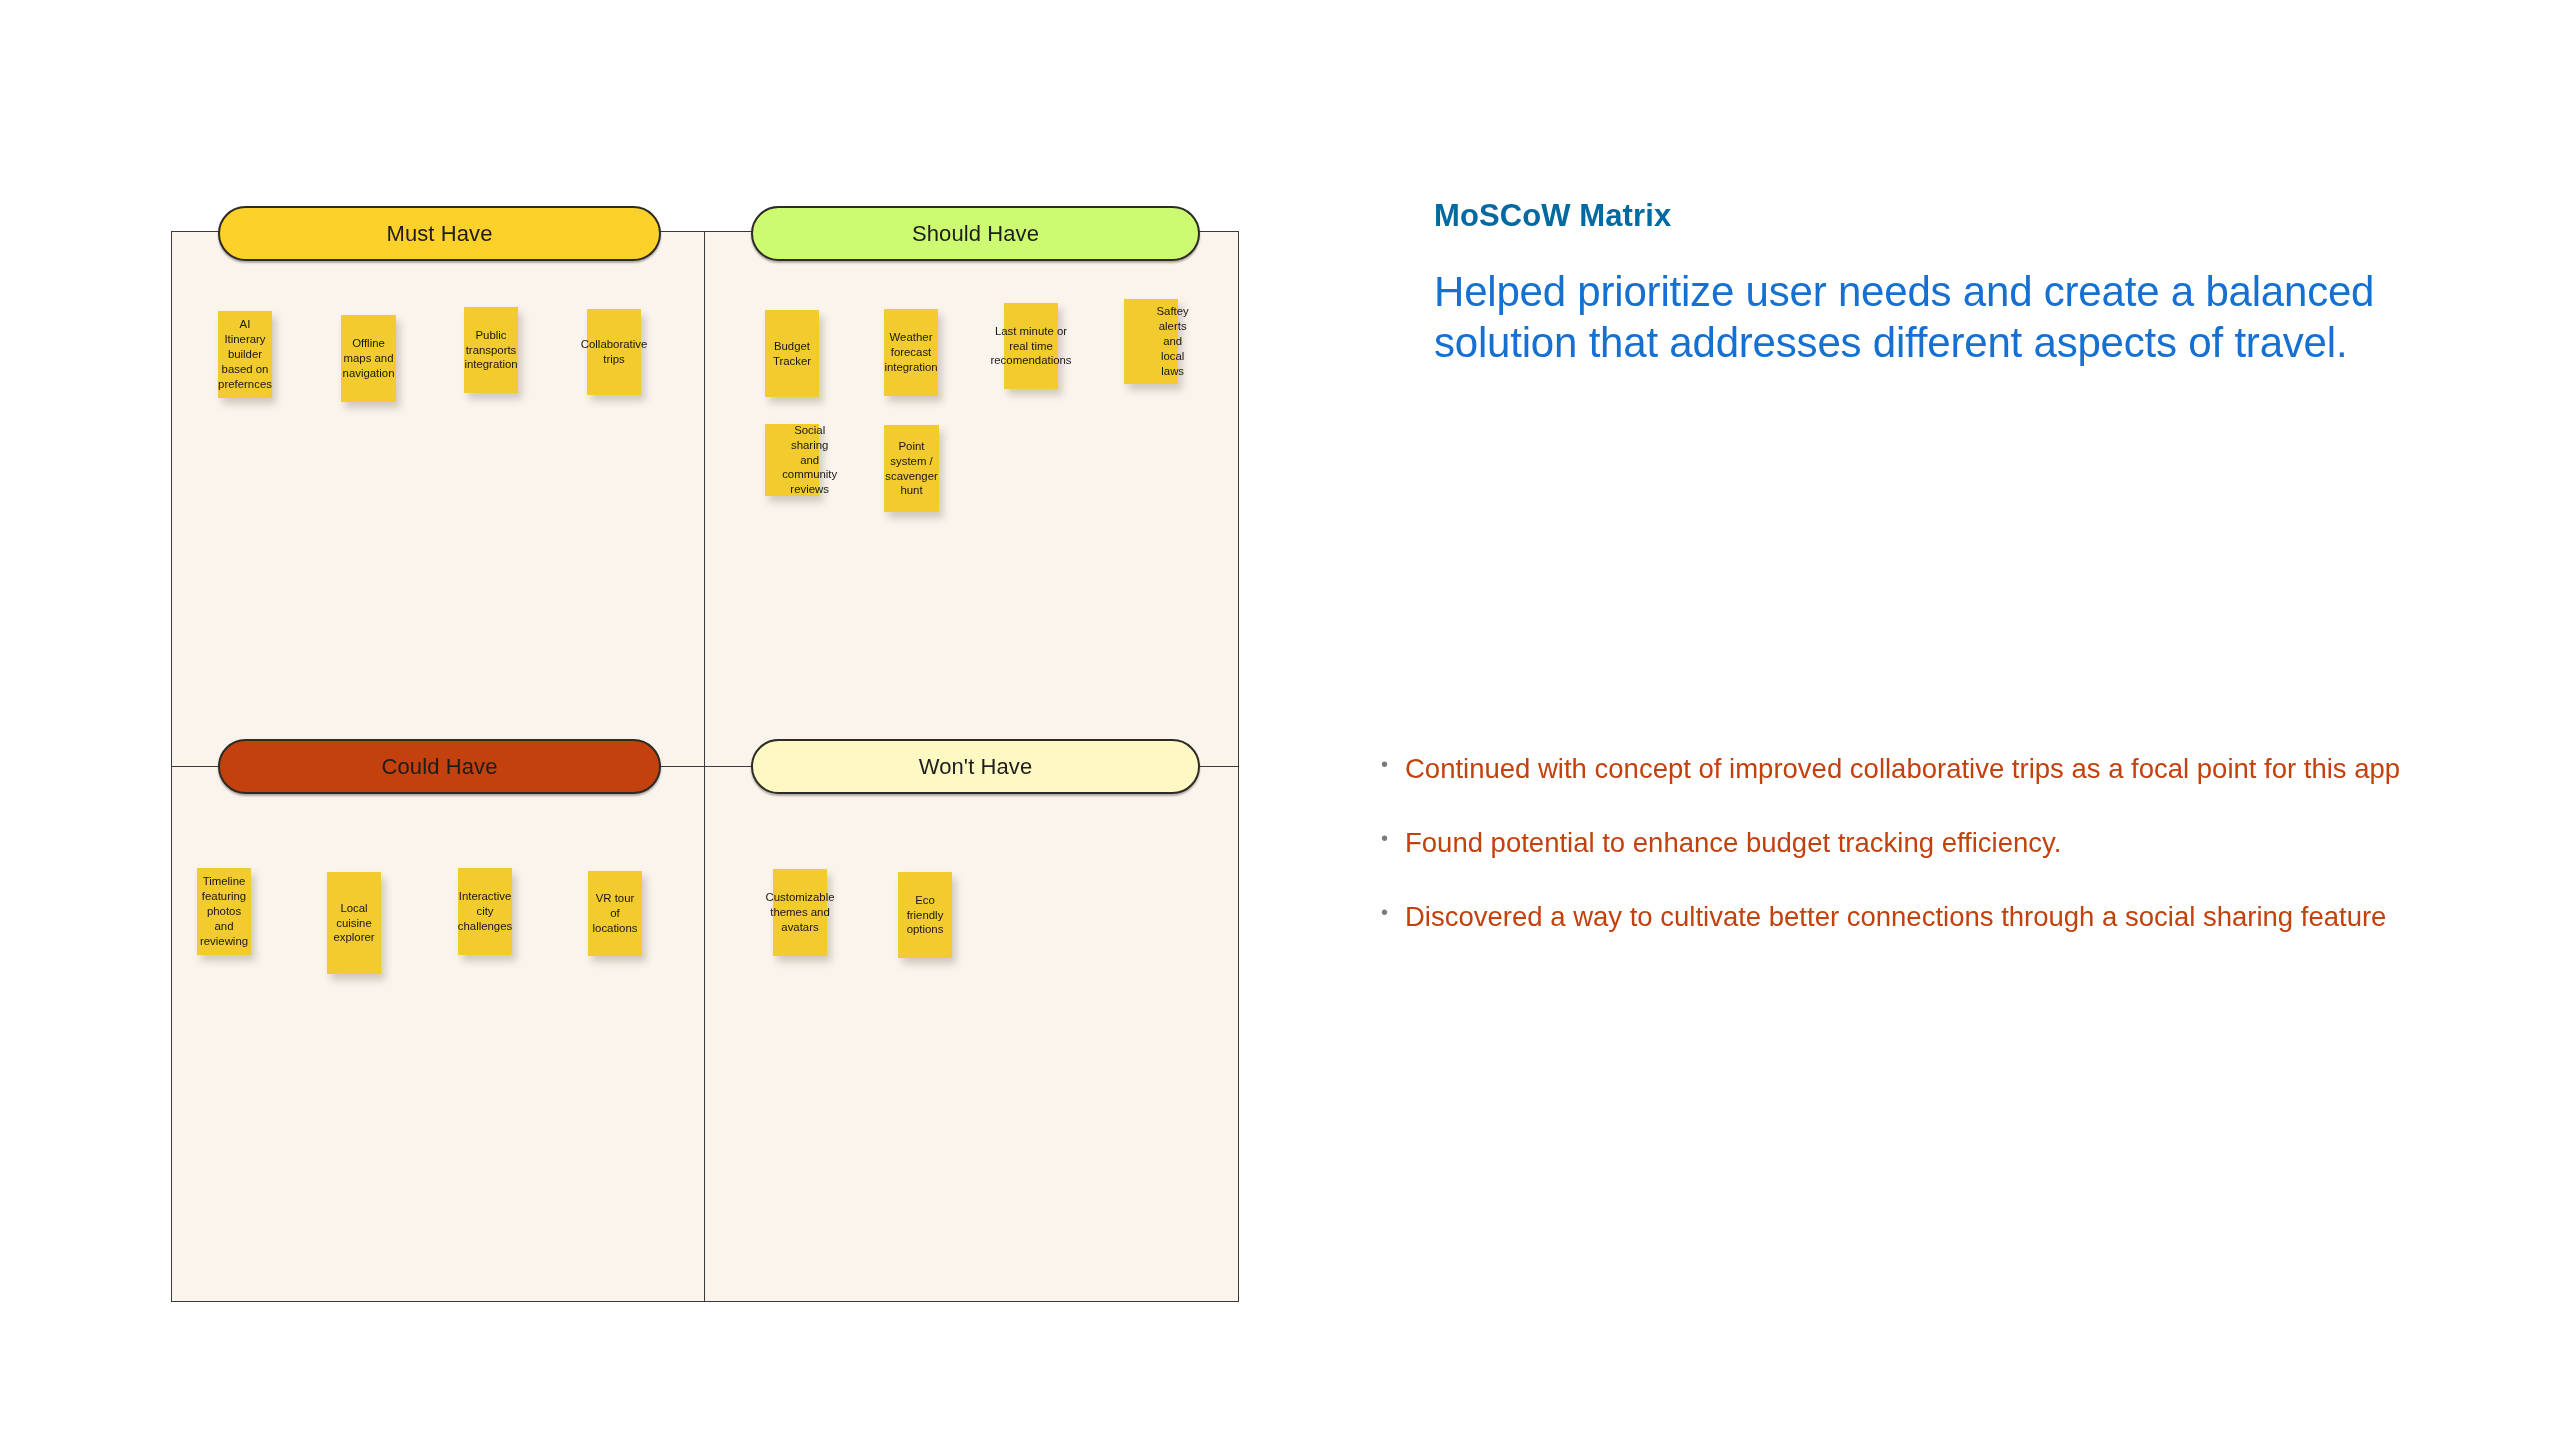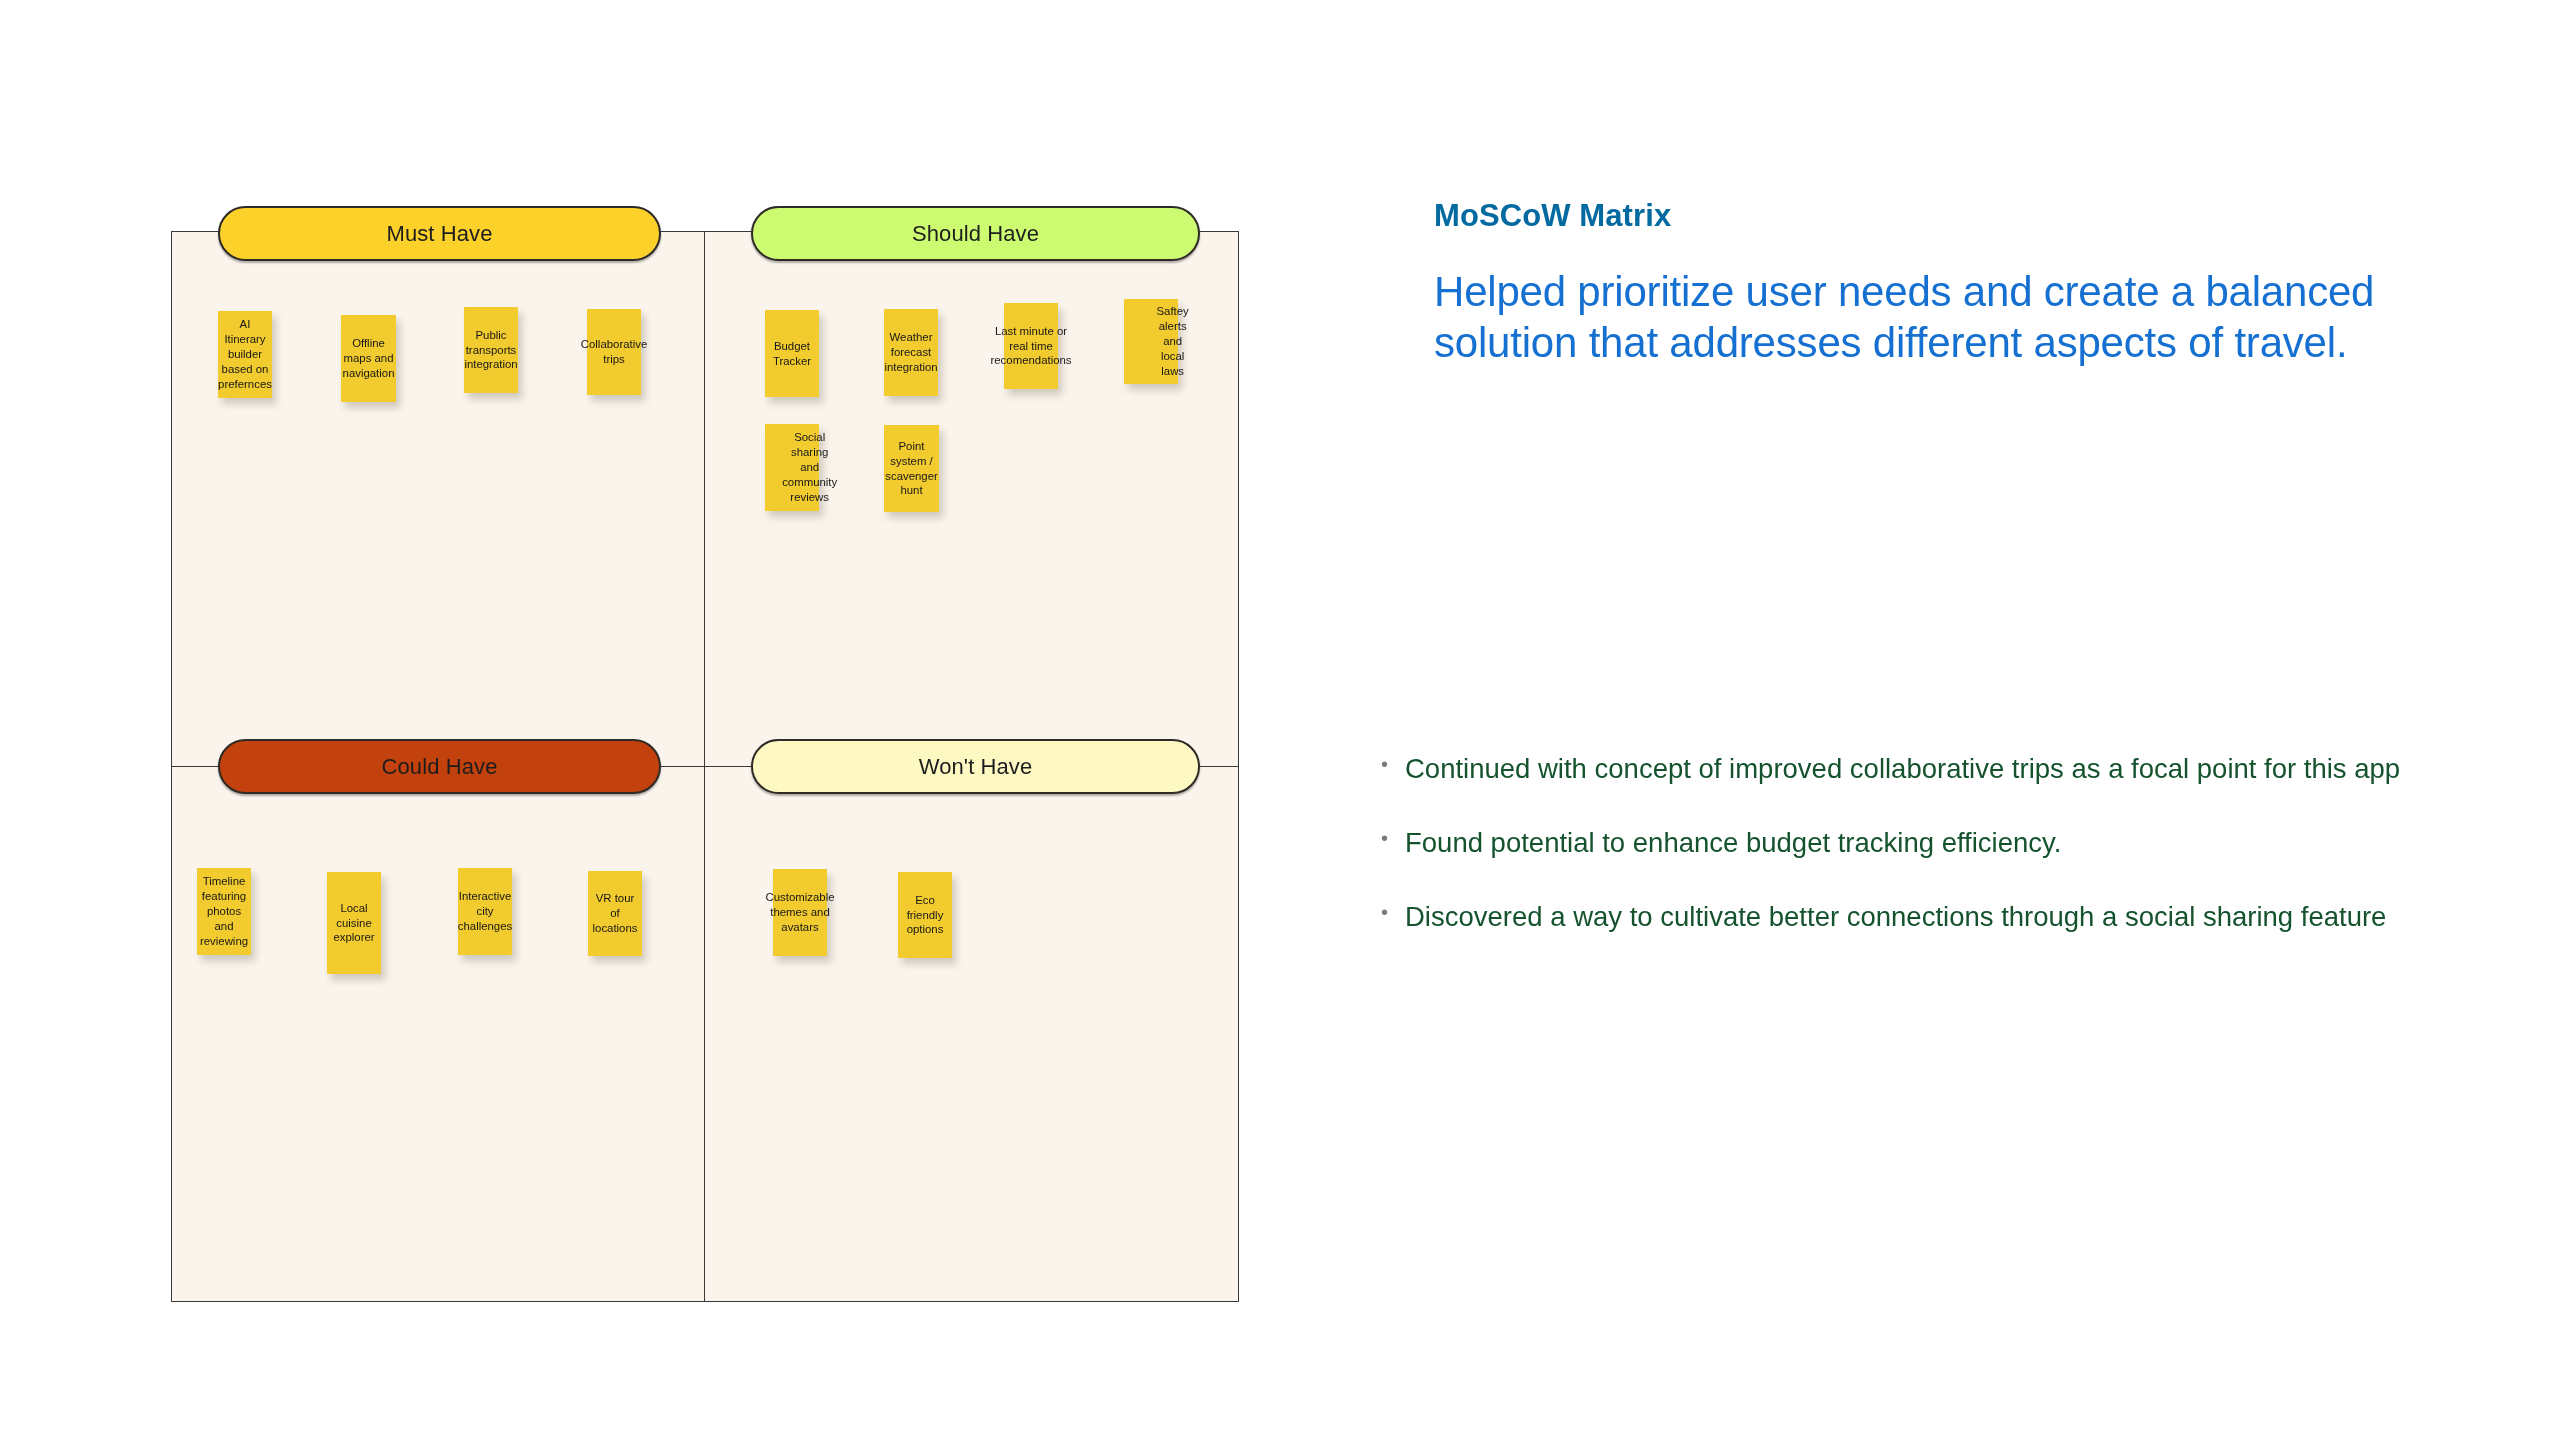"Social sharing and community reviews" div.note { height: 87px -> 72px }
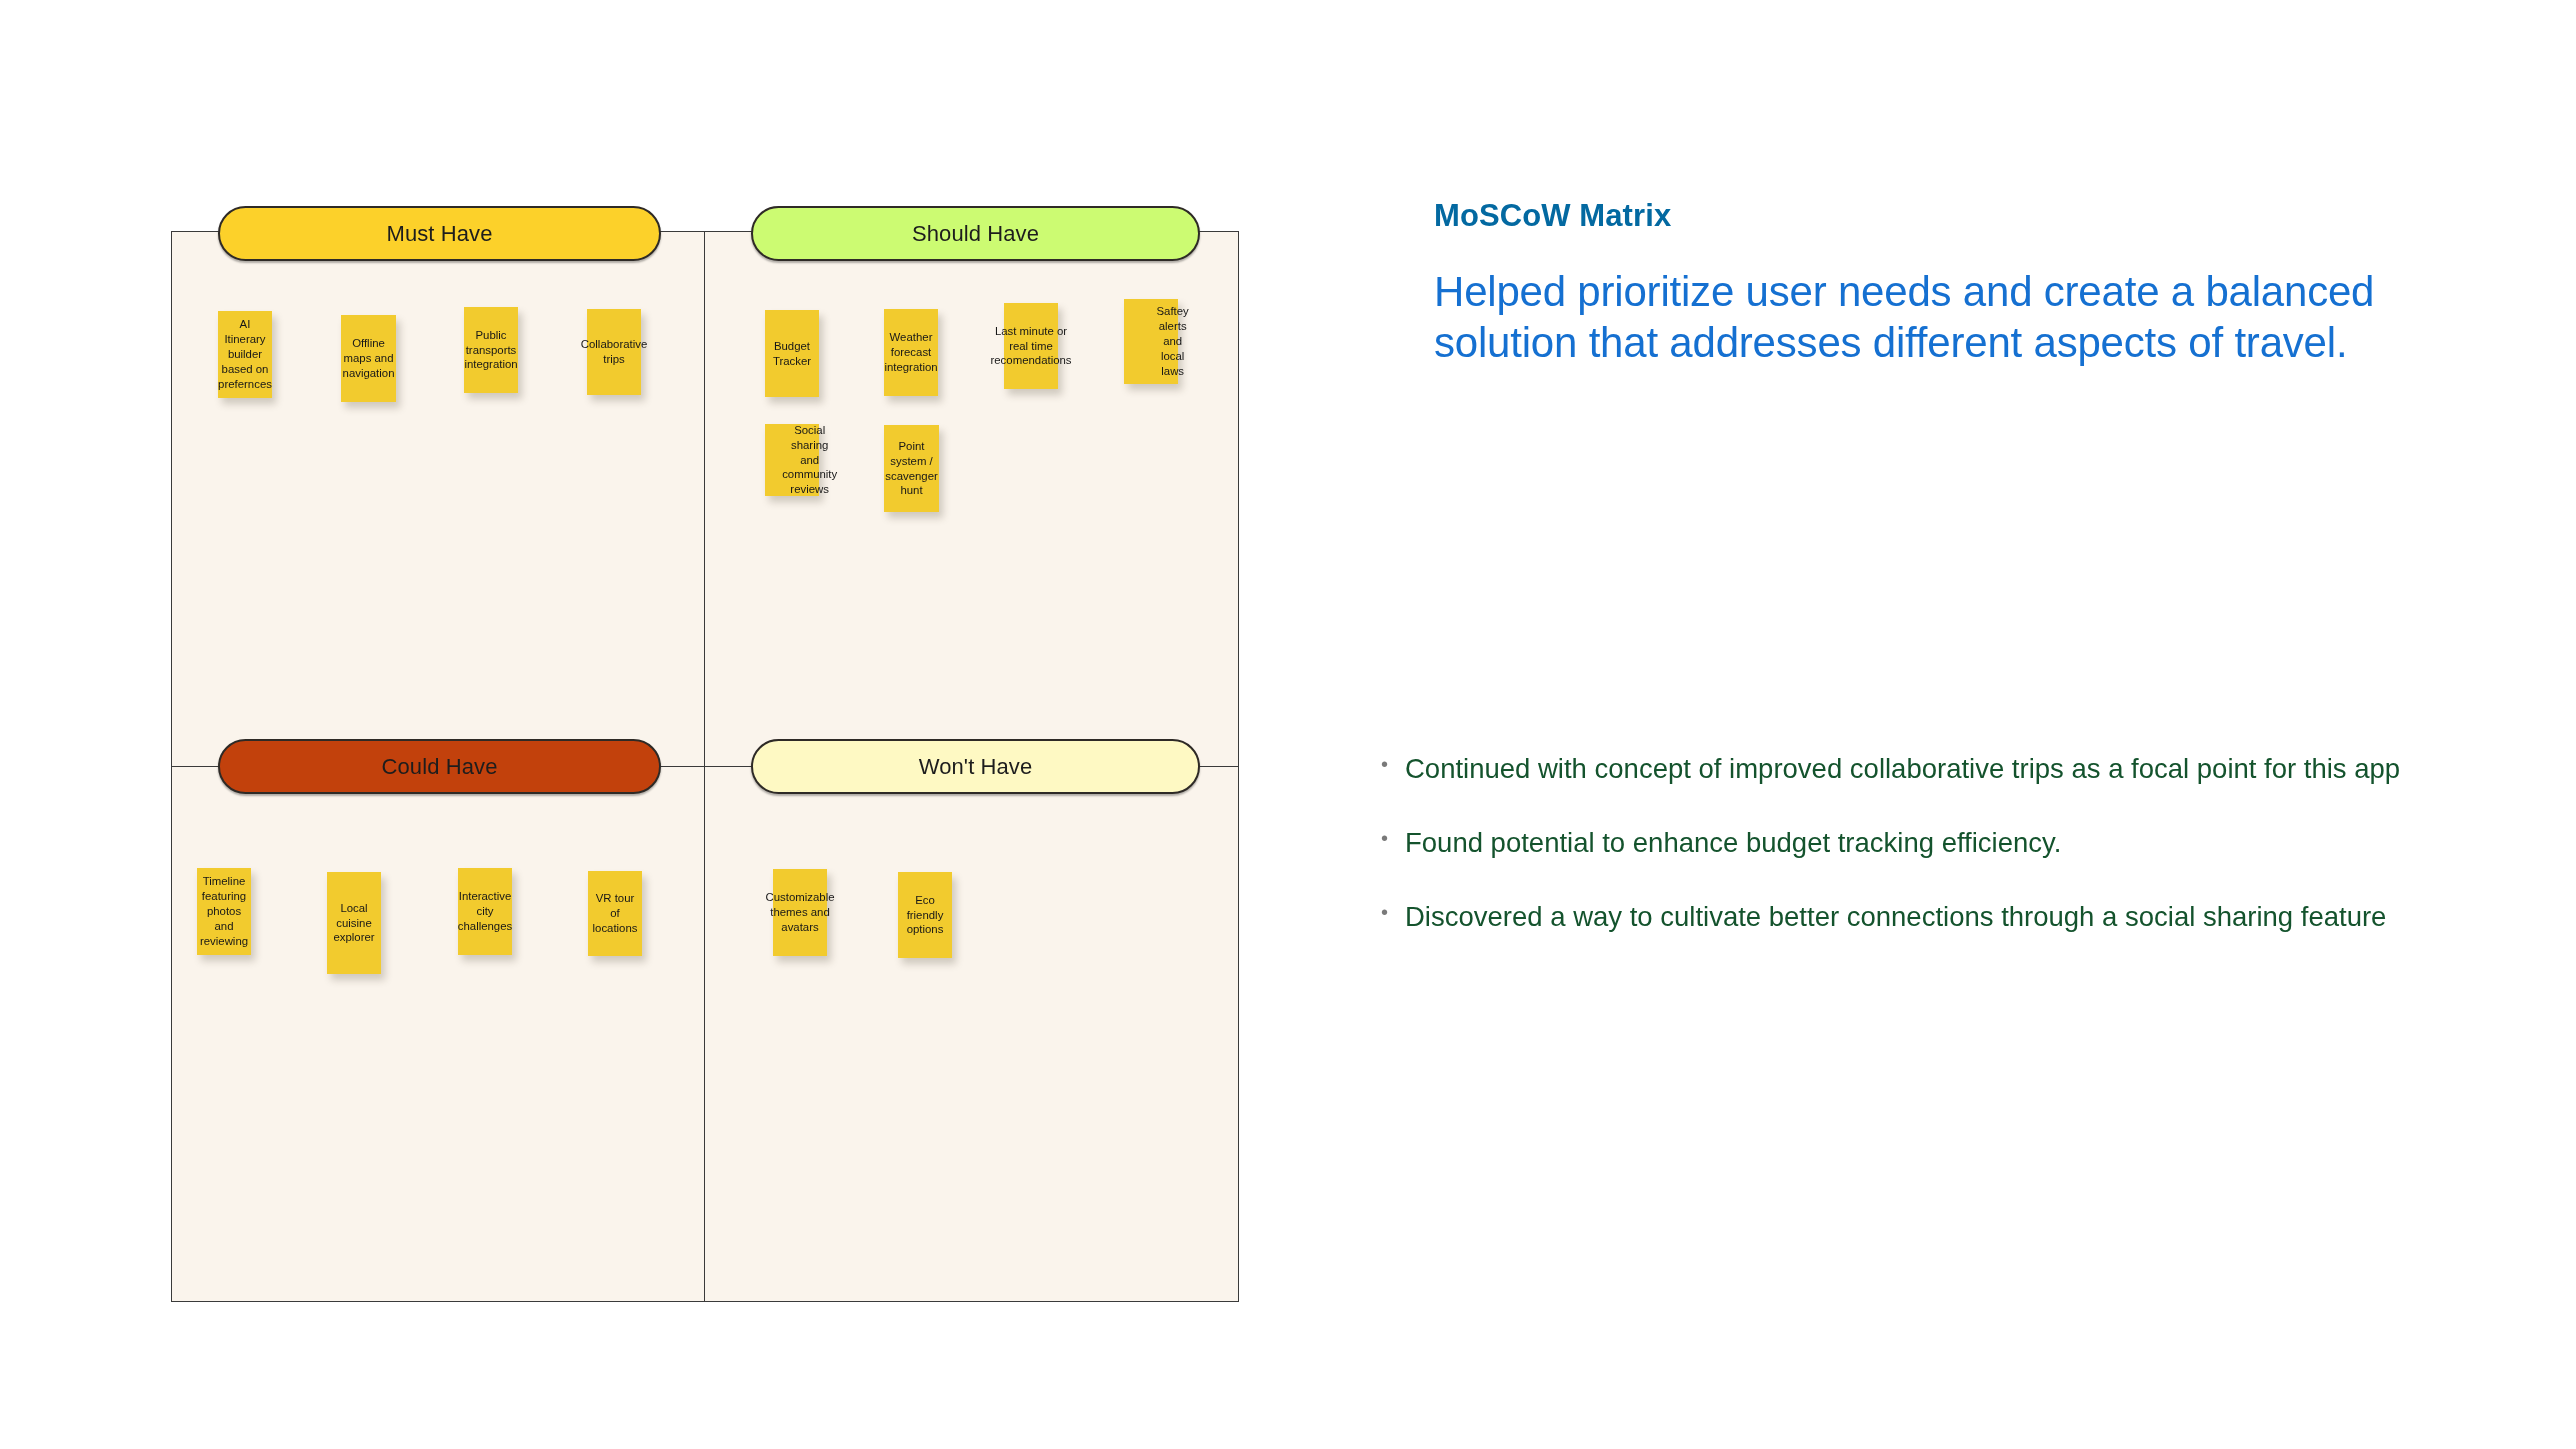"Continued with concept of improved" .bullet .btxt { color: #14532d -> #c2410c }
